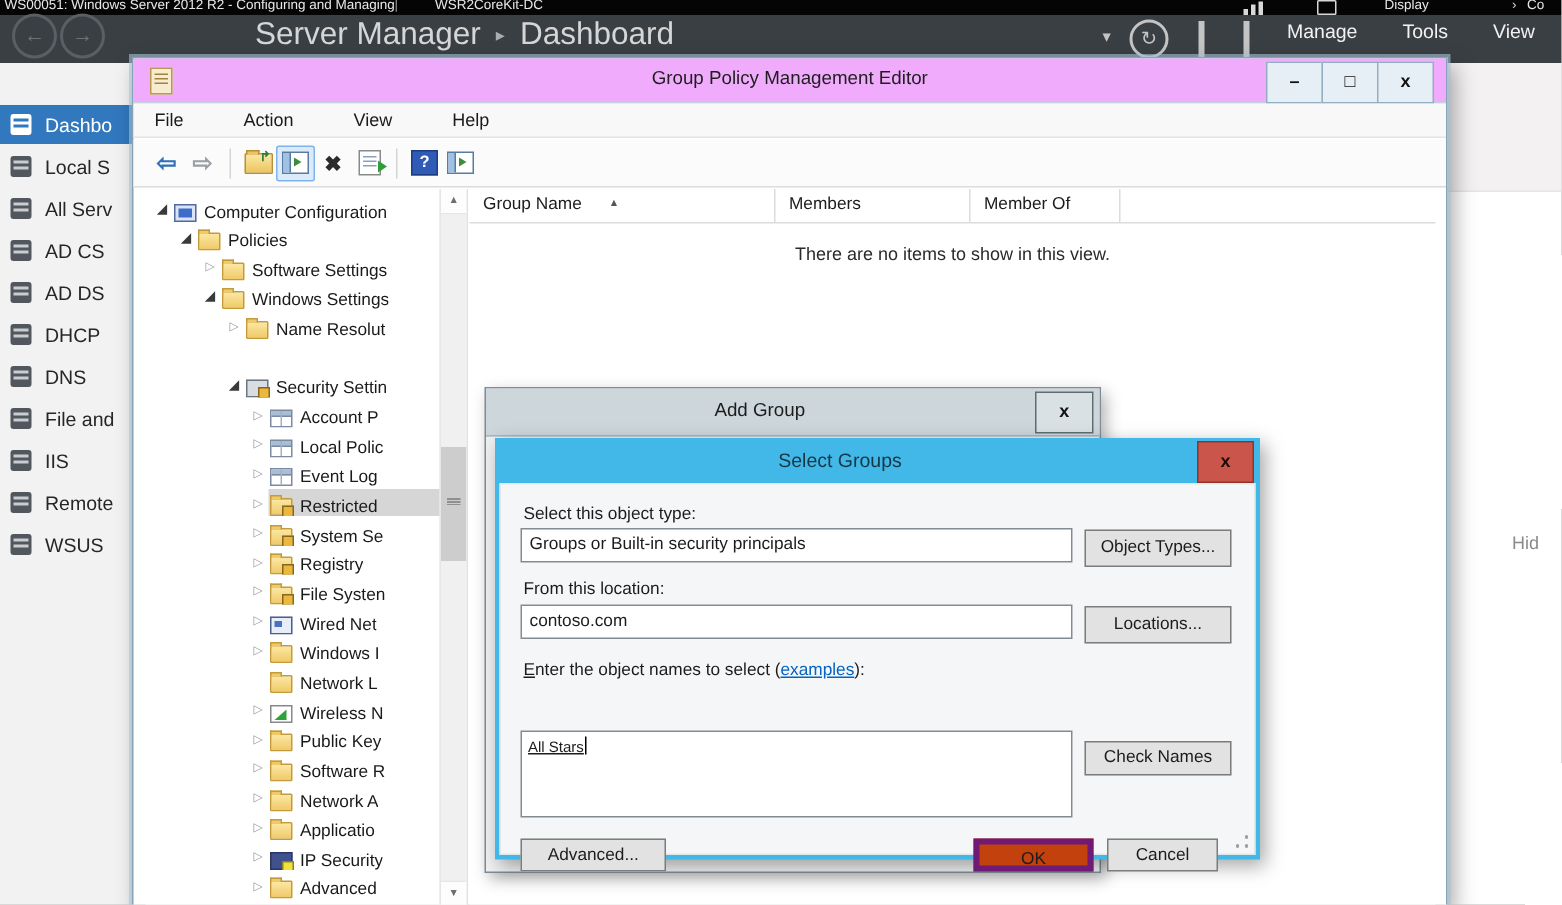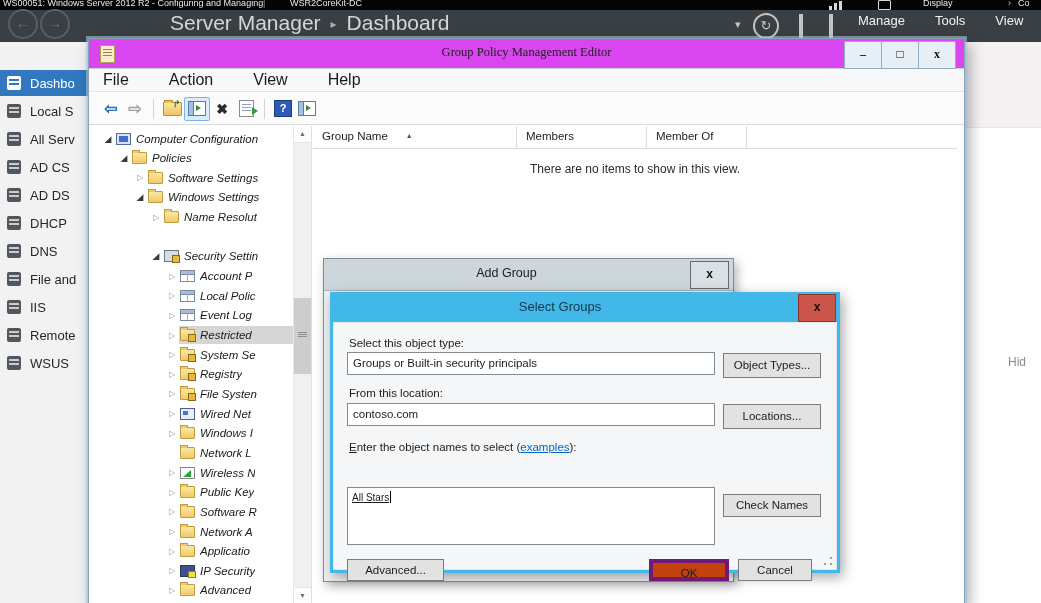"Group Policy Management Editor" .gpme-titlebar { background: #d946ef -> #f0abfc; font-family: Liberation Serif, serif -> none }
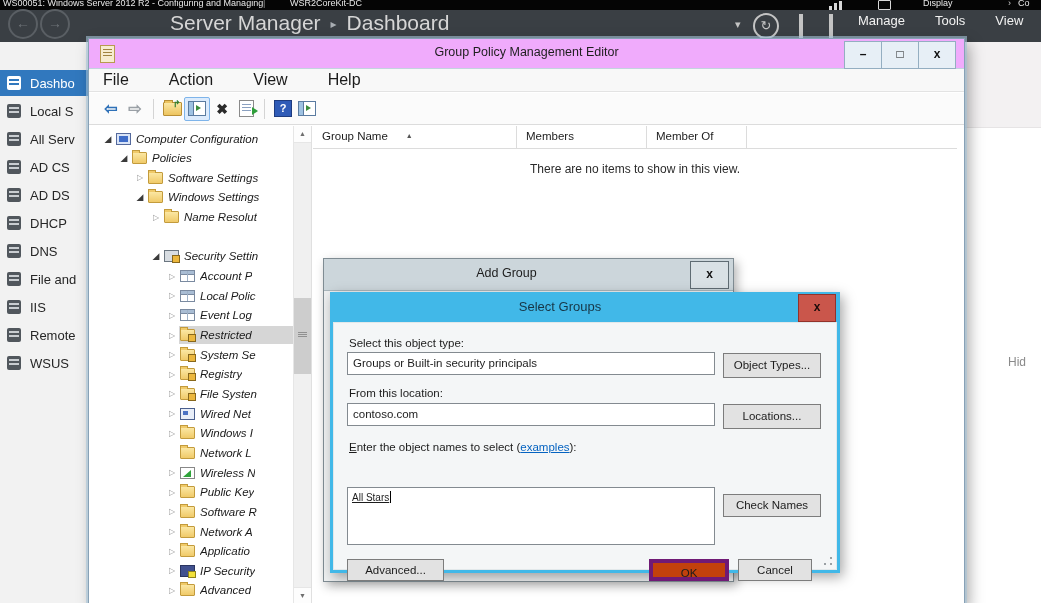"File" .menu-item { font-size: 16px -> 12px }
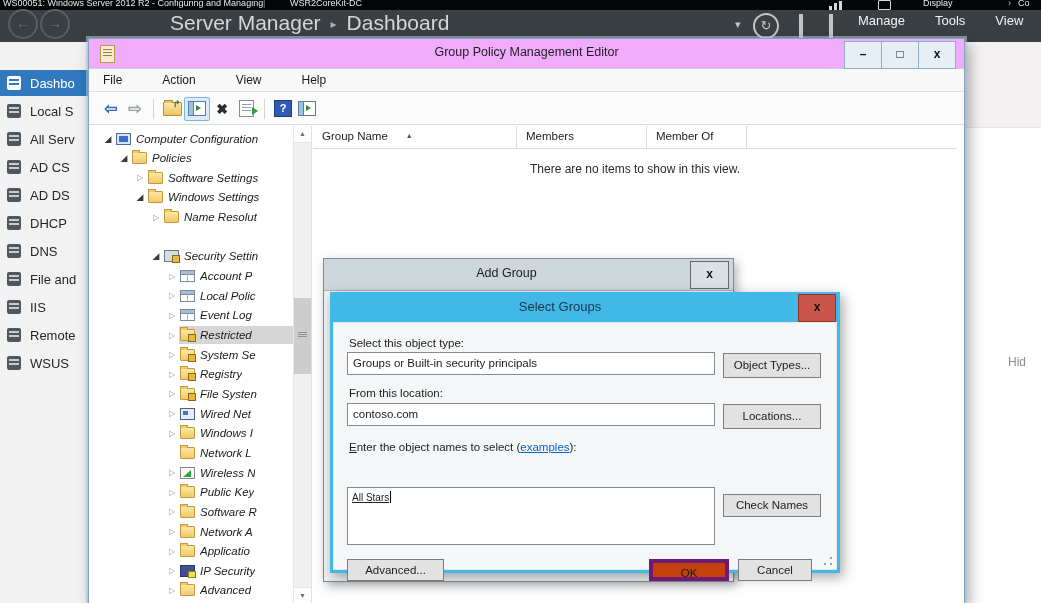"Computer Configuration" .row-inner { align-items: center -> flex-end; font-style: italic -> none }
